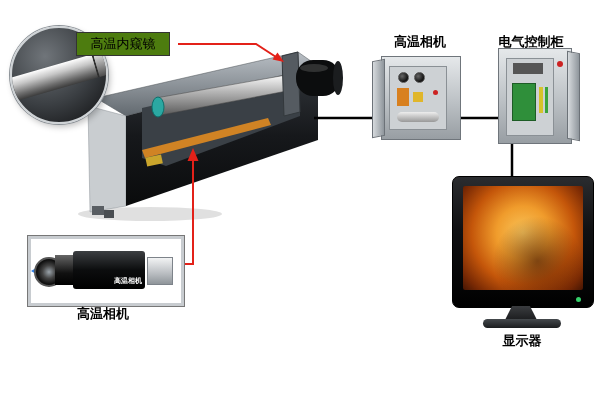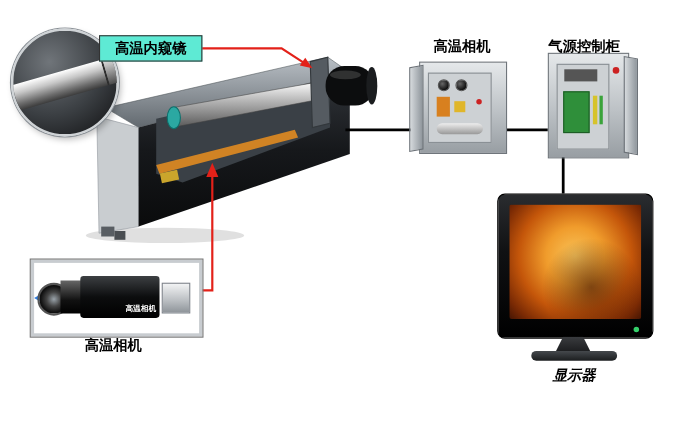"高温内窥镜" .lbl-box { background: #5eead4 -> #4d7c0f; font-weight: bold -> normal; left: 90px -> 76px }
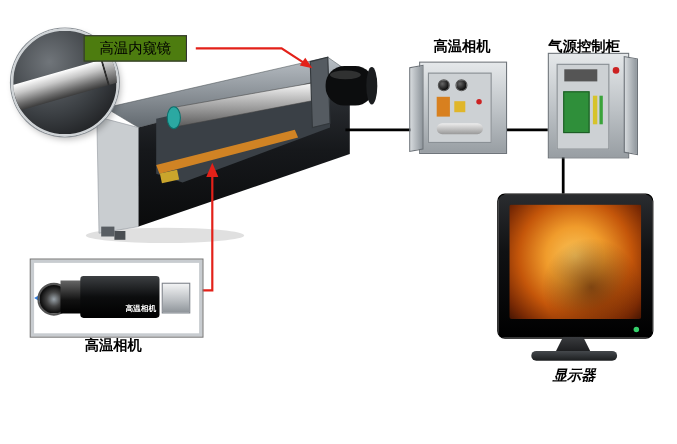"气源控制柜" div.lbl { text: 气源 -> 电气 }
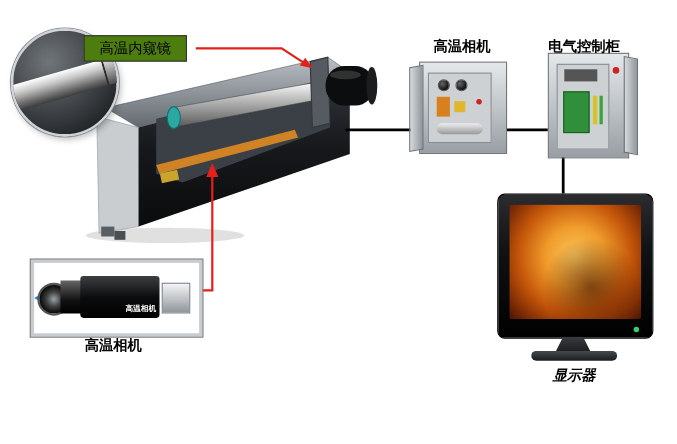"显示器" div.lbl { font-style: italic -> none }
